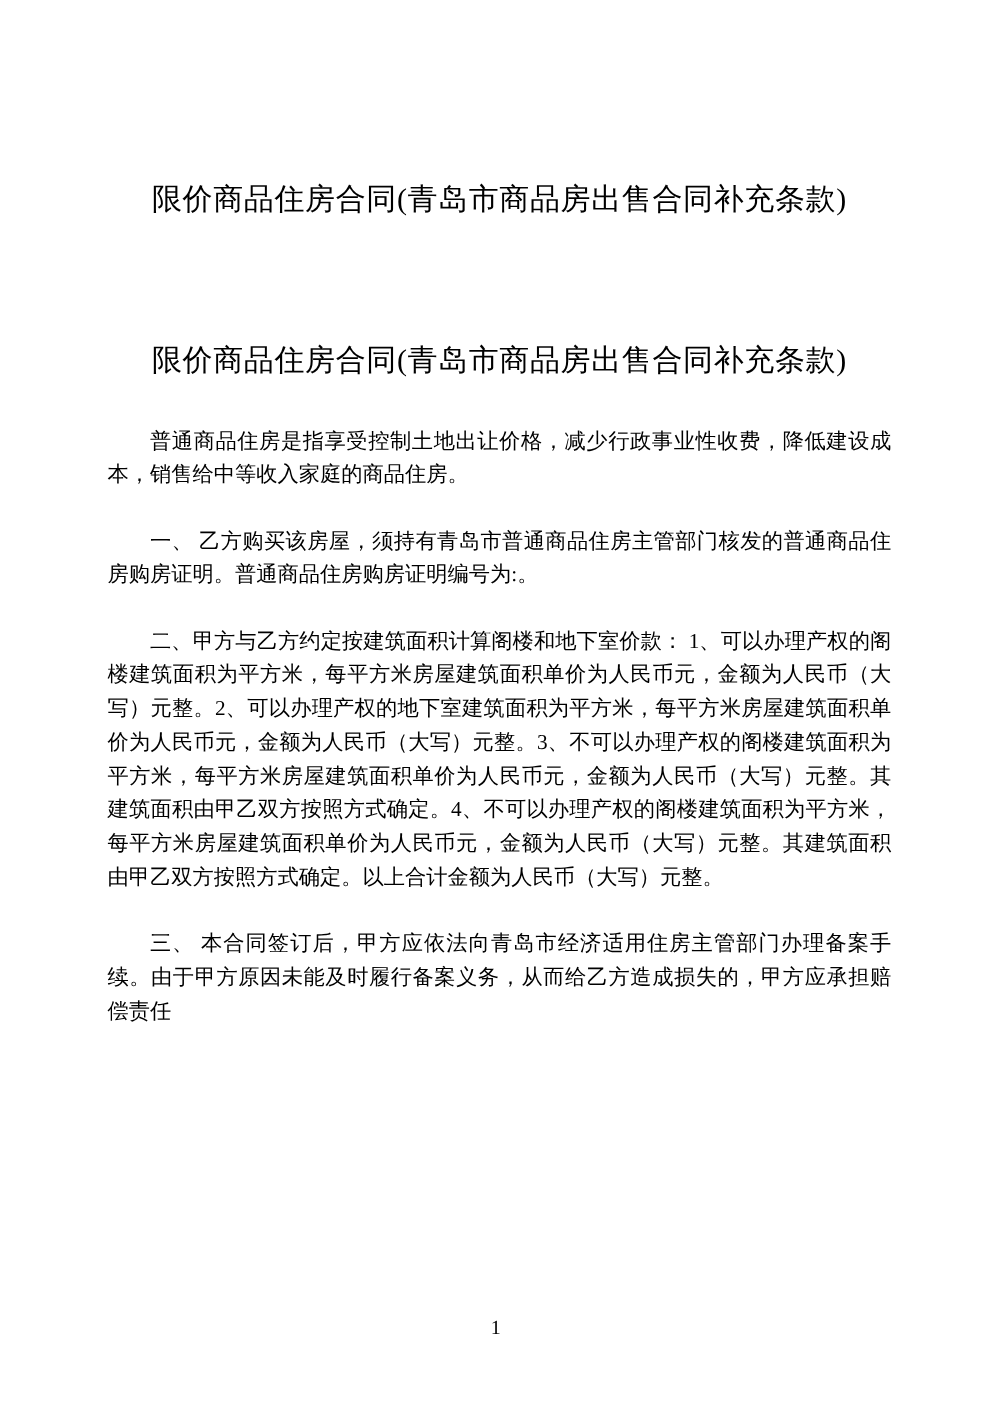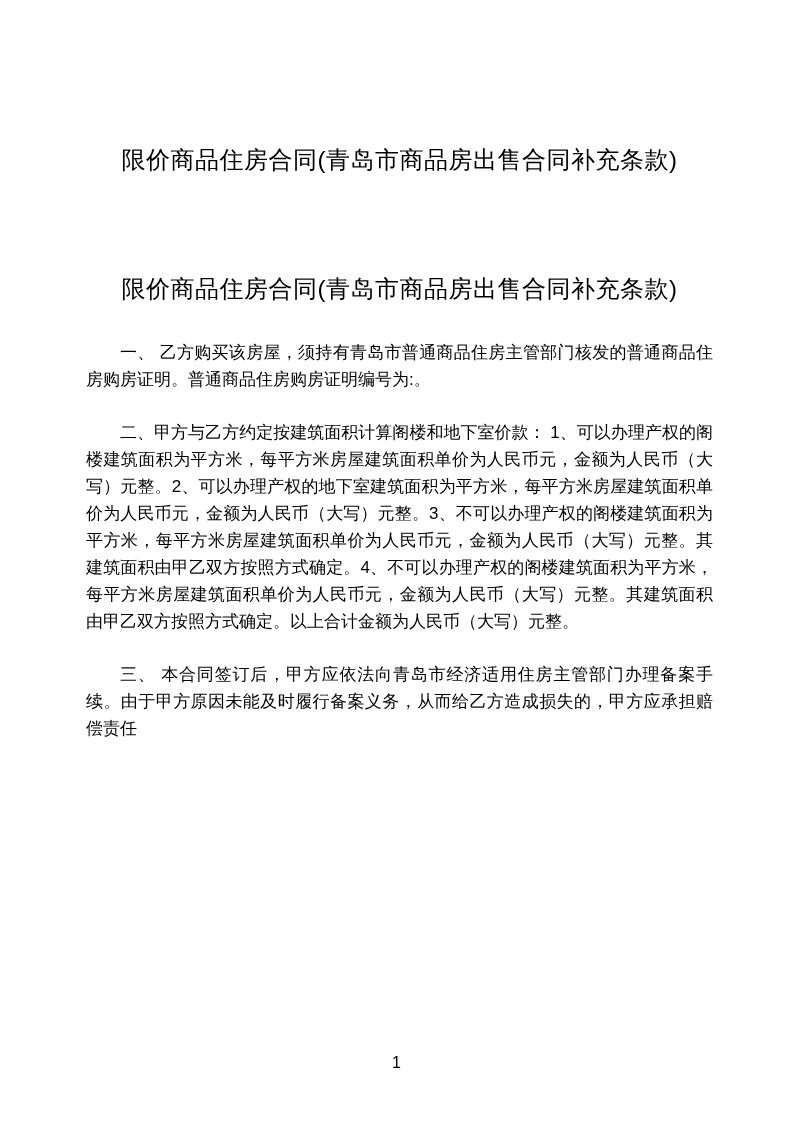"限价商品住房合同(青岛市商品房出售合同补充条款)" .page { font-family: Liberation Sans, sans-serif -> Liberation Serif, serif }
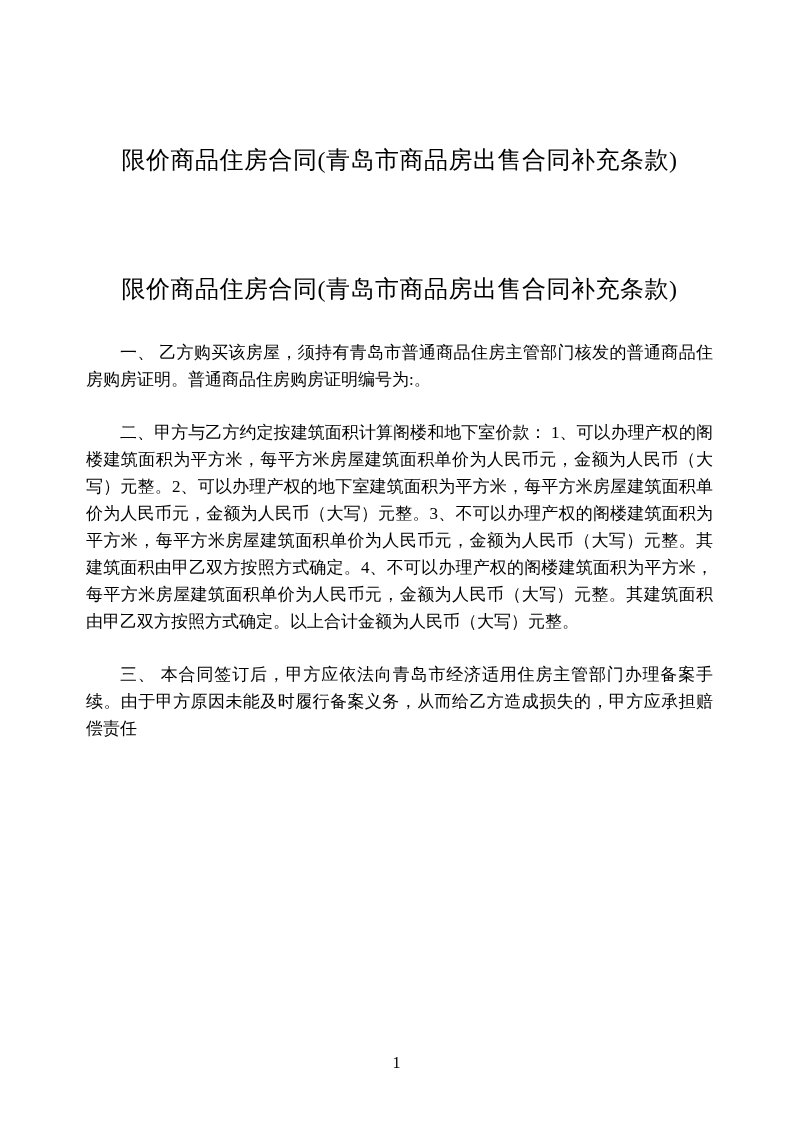"普通商品住房是指享受控制土地出让价格，减少行政事业性收费，降低建设成本，销售给中" p { html: none -> <p>普通商品住房是指享受控制土地出让价格，减少行政事业性收费，降低建设成本，销售给中等收入家庭的商品住房。</p> }
